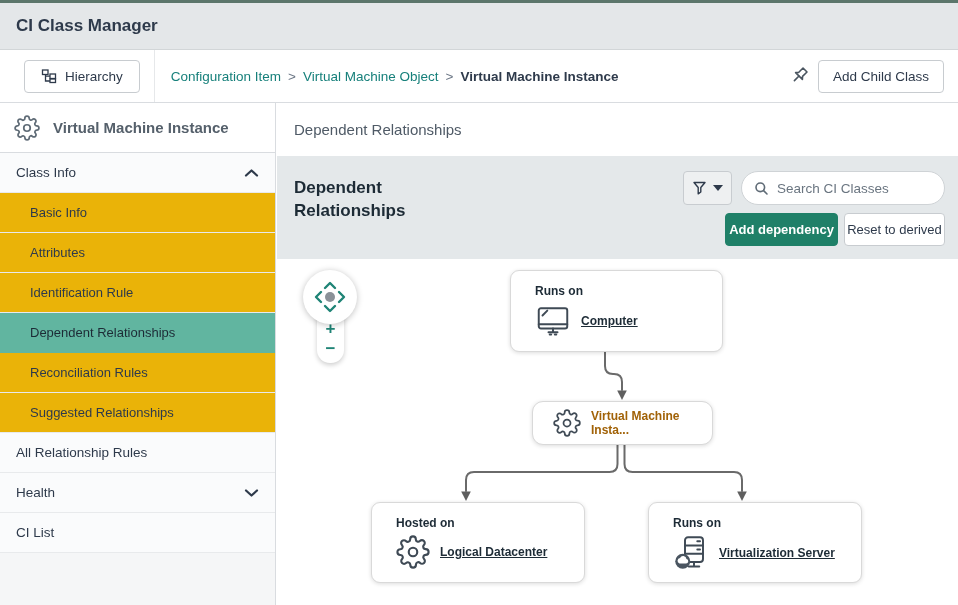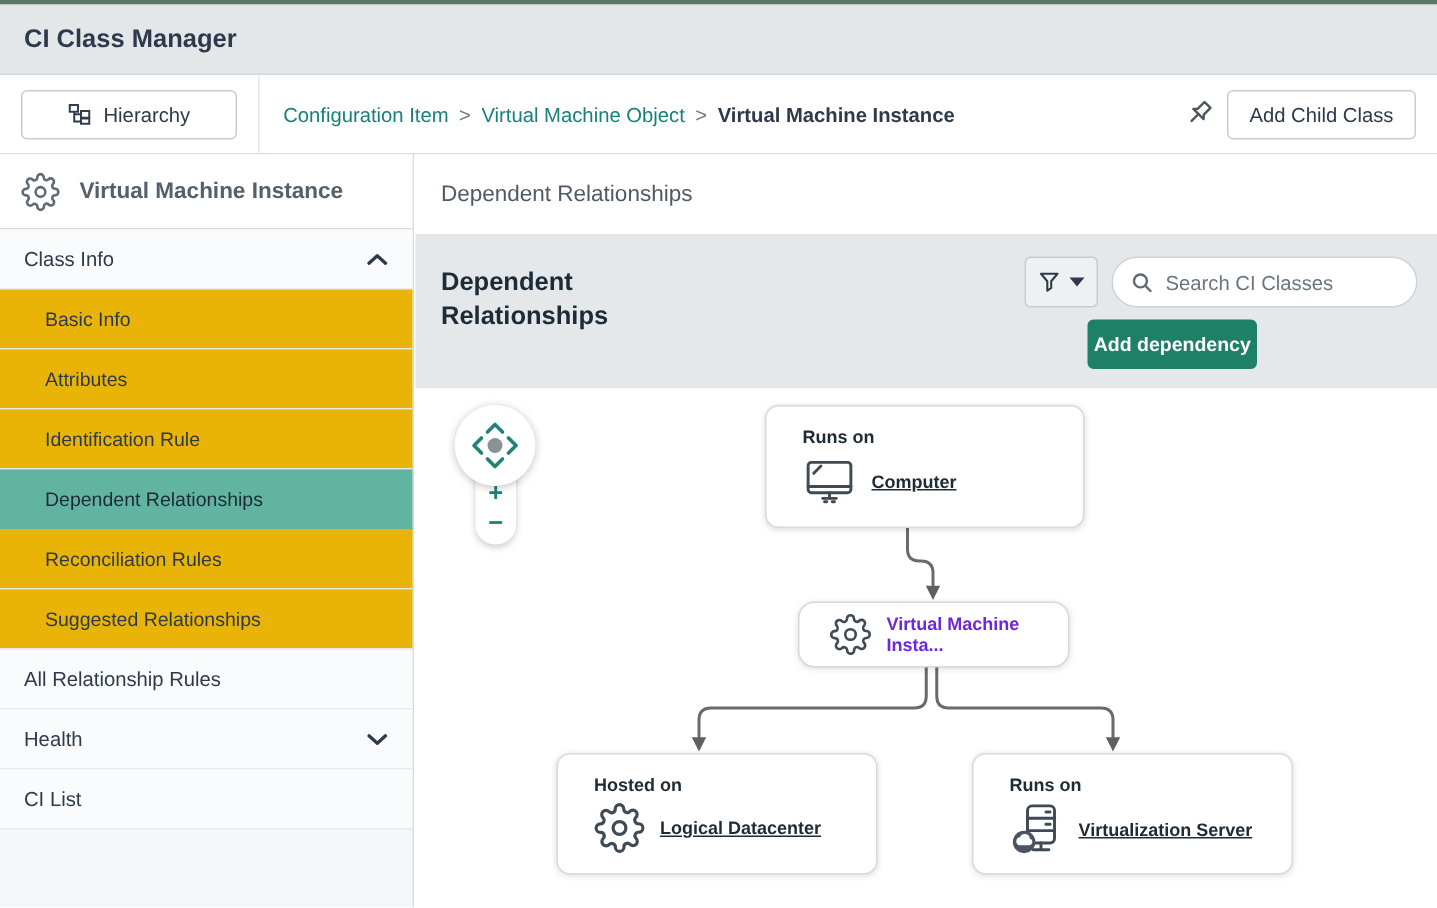"Hierarchy" .hierarchy-btn { margin-left: 14px -> 24px; padding: 0 30px -> 0 16px }
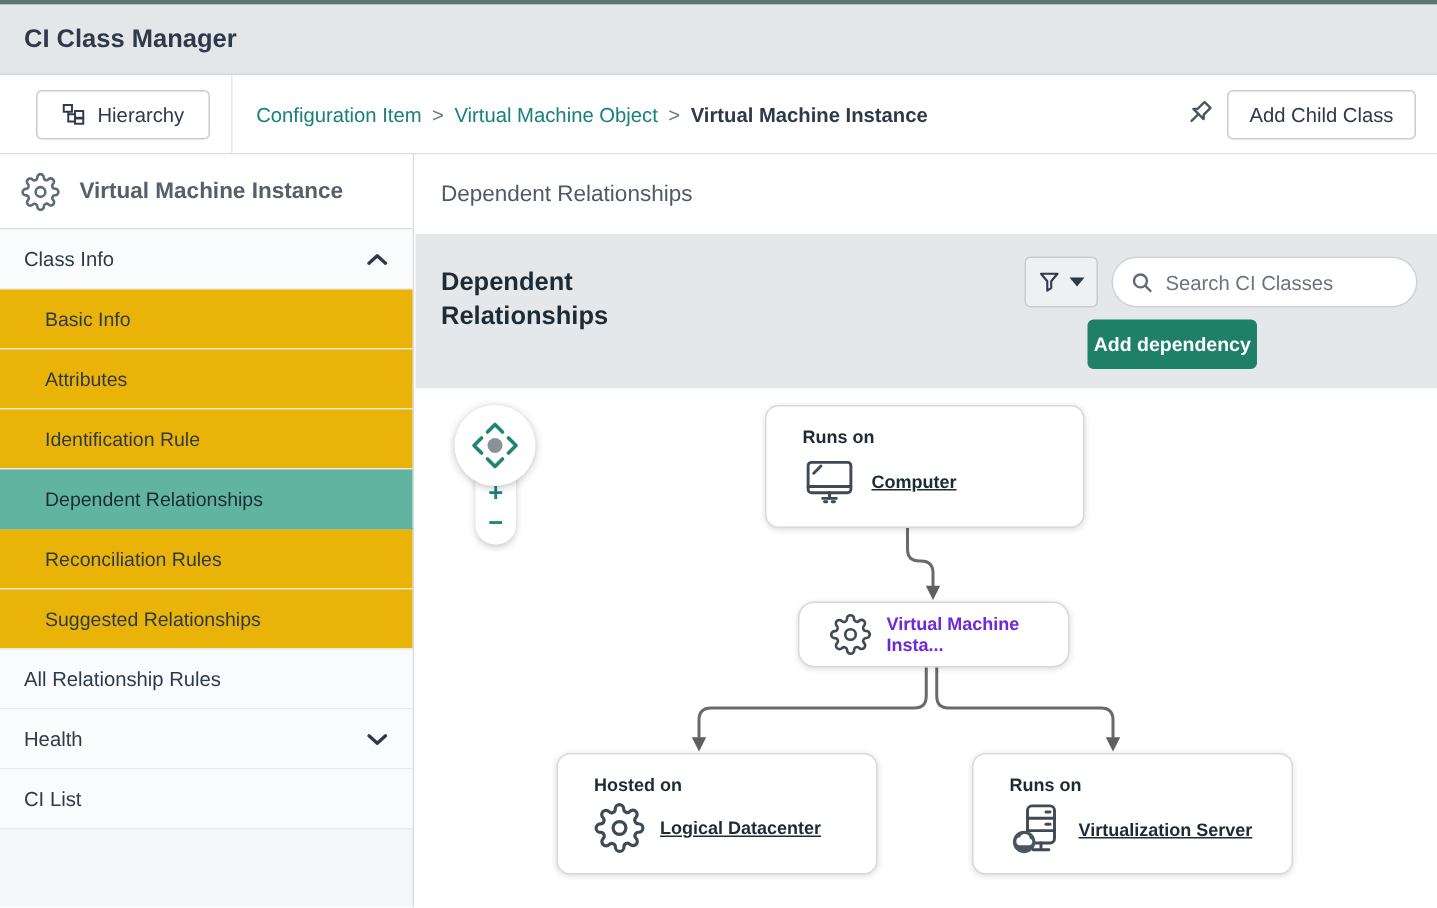"Reset to derived" button.reset-btn { html: none -> <button>Reset to derived</button> }
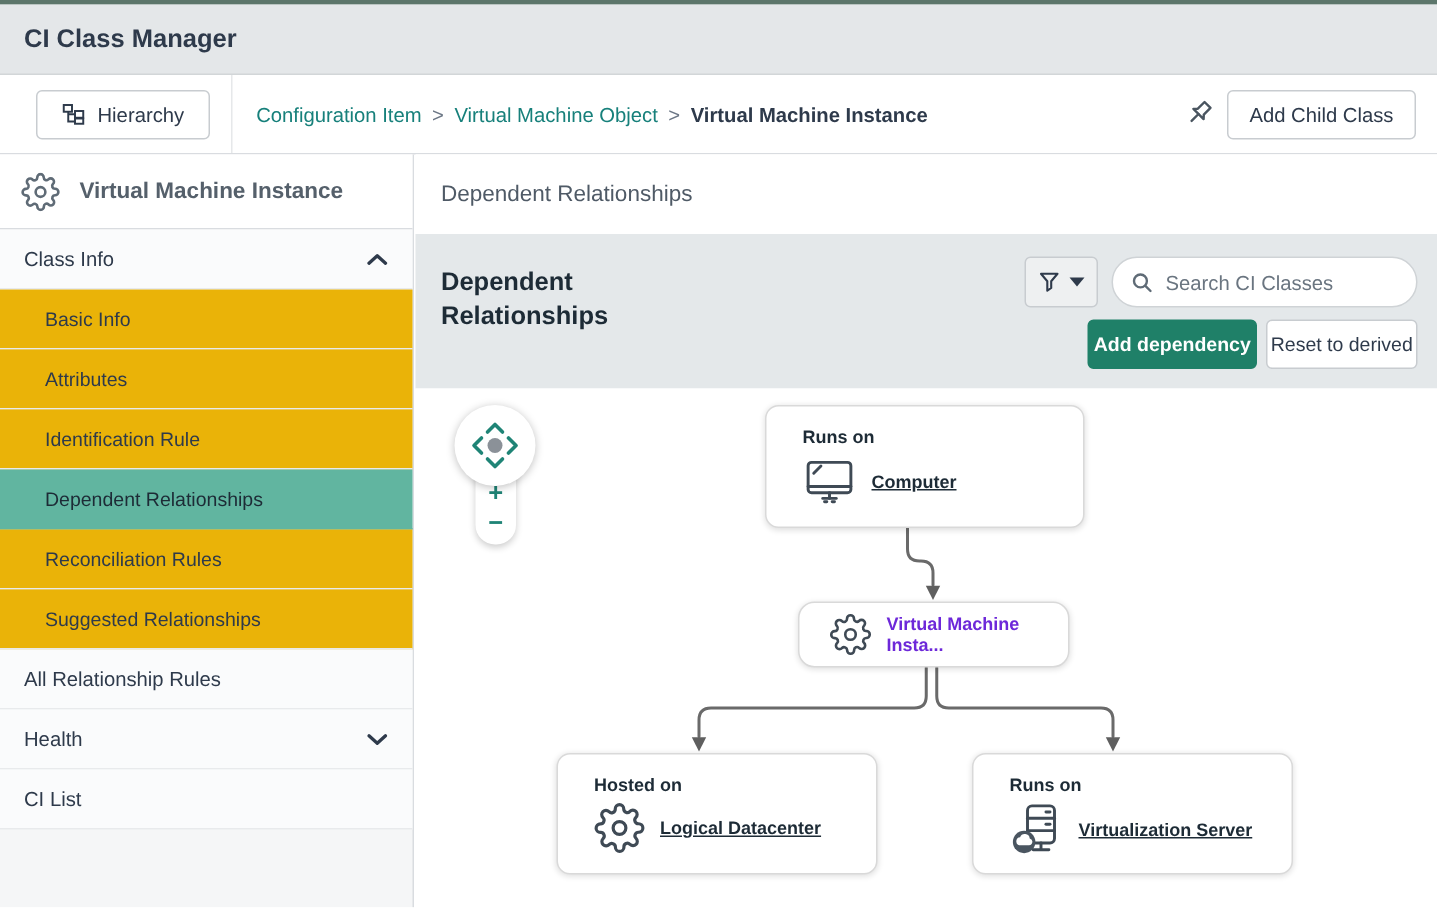"Virtual Machine Insta..." .node-title { color: #6d28d9 -> #a16207 }
